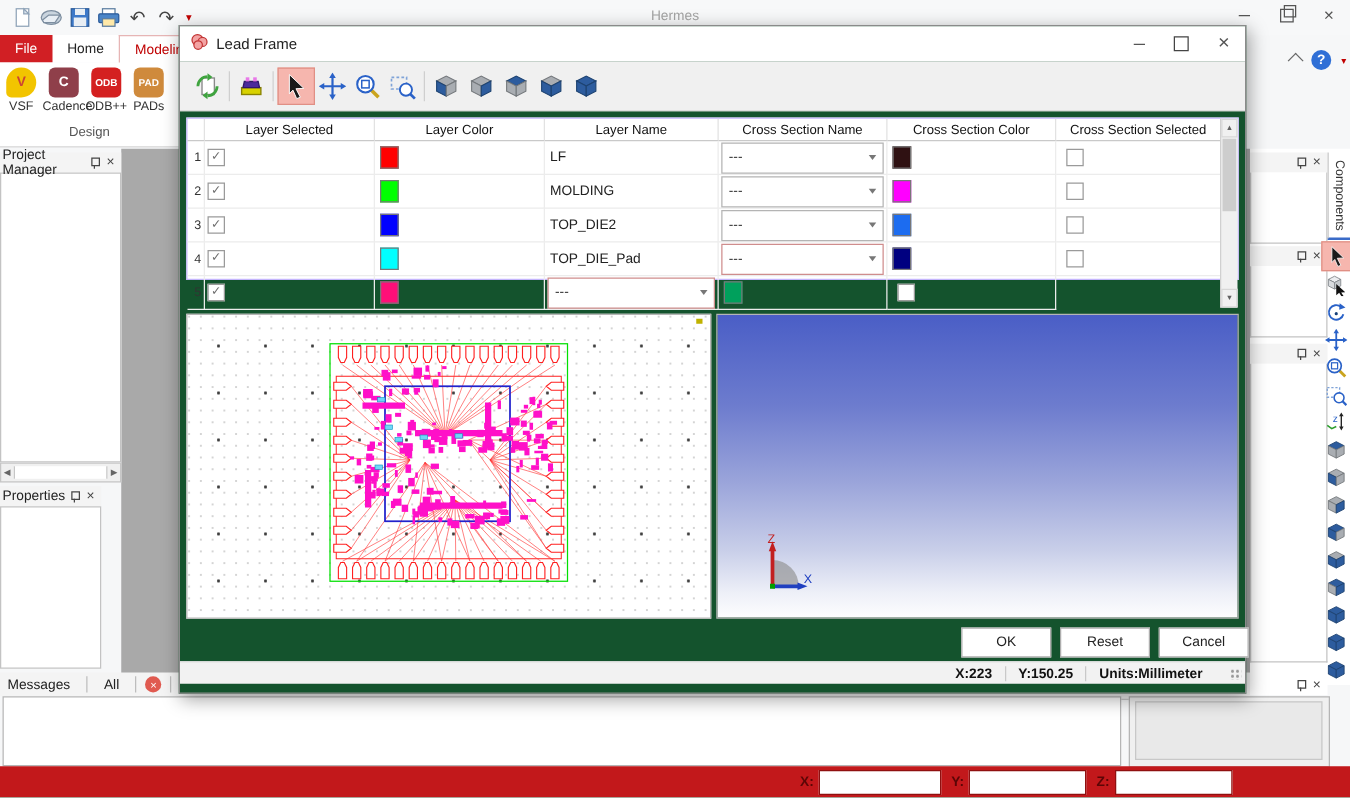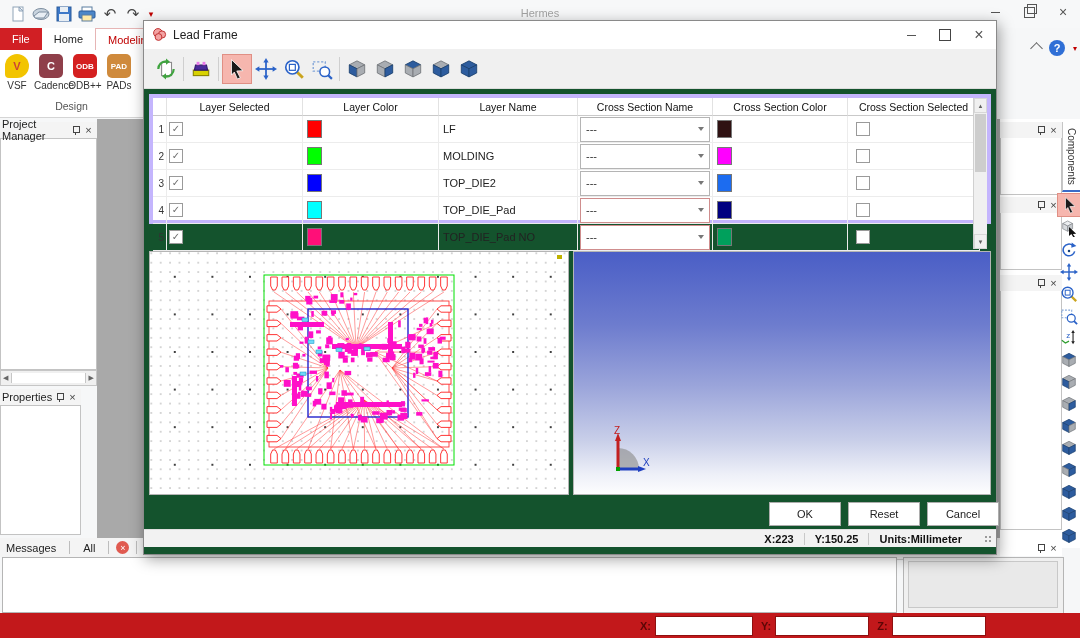"Layer Selected" #dlg-table { border: 4px solid #c4b5fd -> 1px solid #c4b5fd }
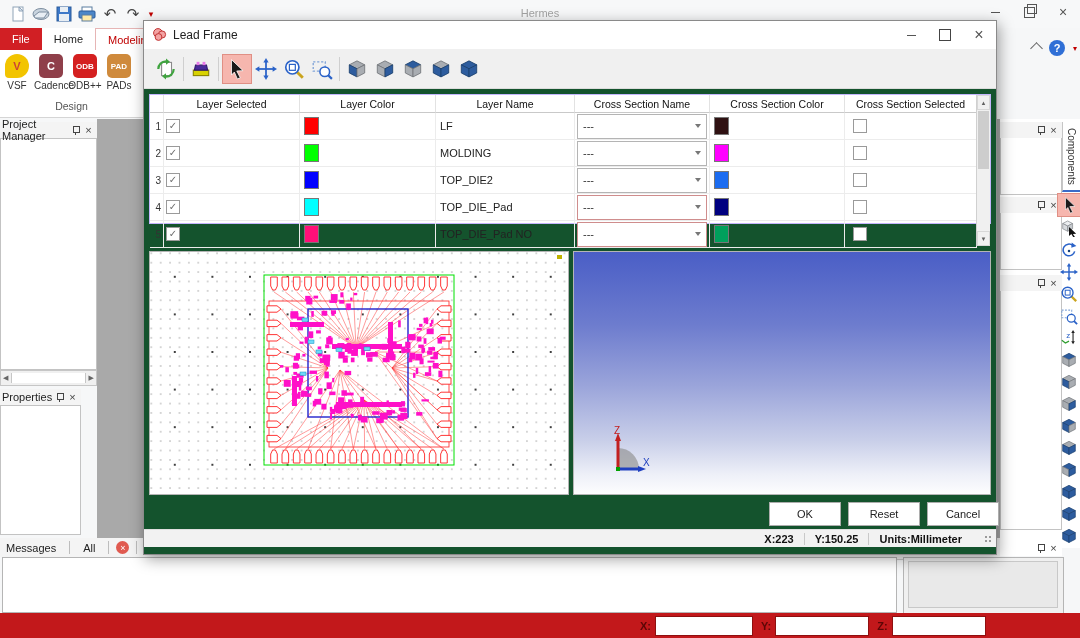"TOP_DIE_Pad NO" div.td { html: <div>TOP_DIE_Pad NO</div> -> none }
